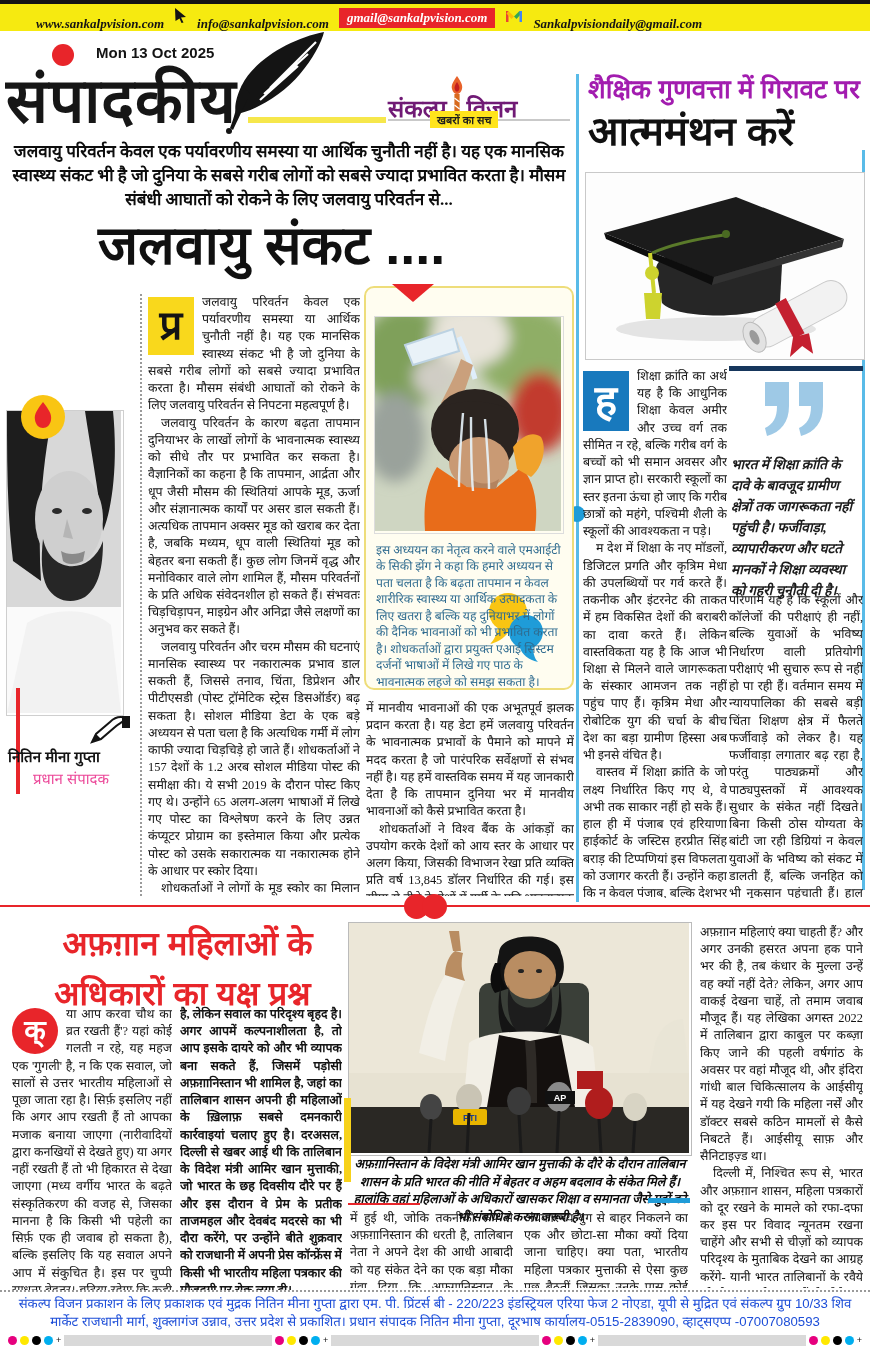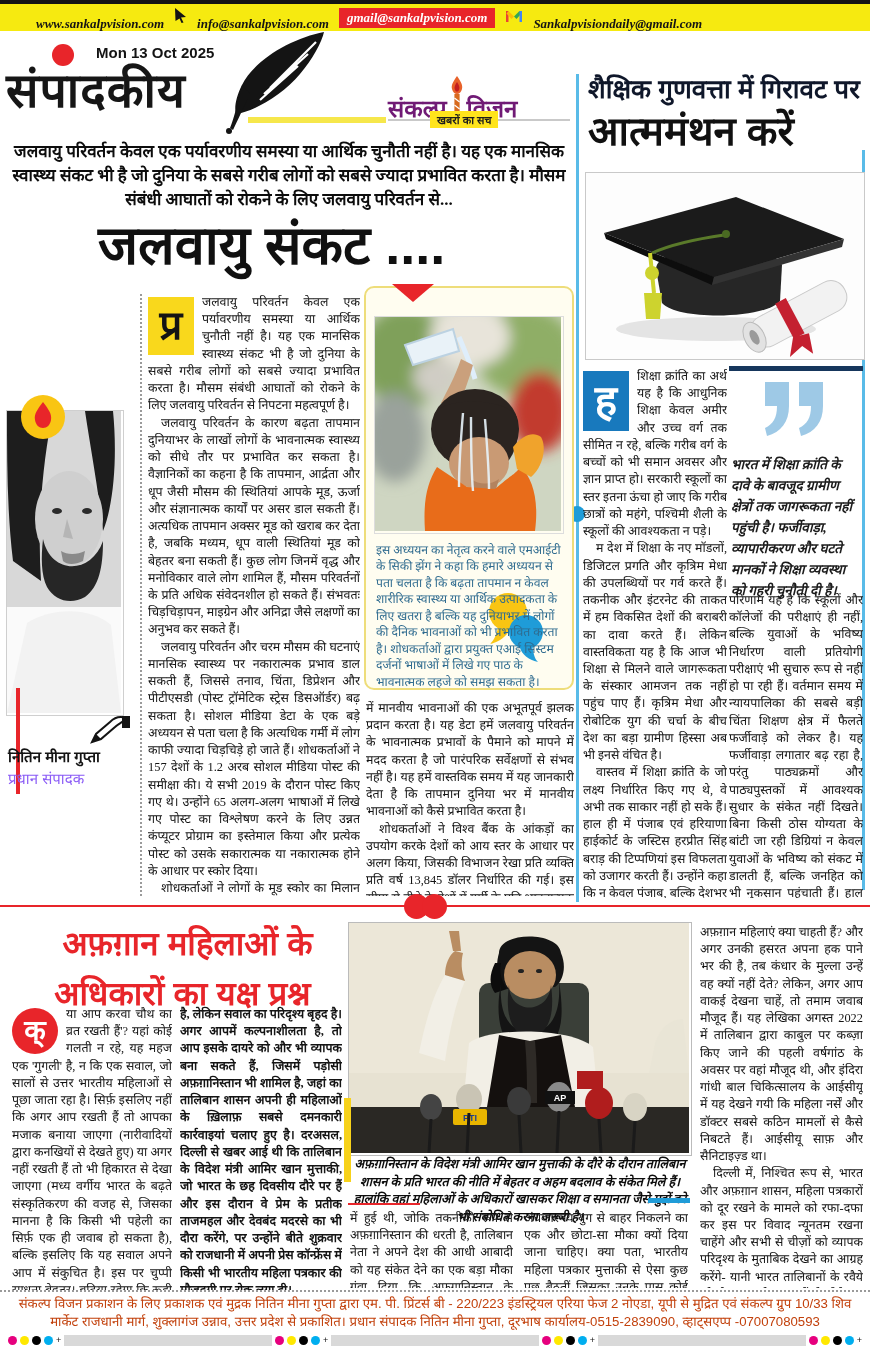"संपादकीय" .mast-title { font-size: 48px -> 62px }
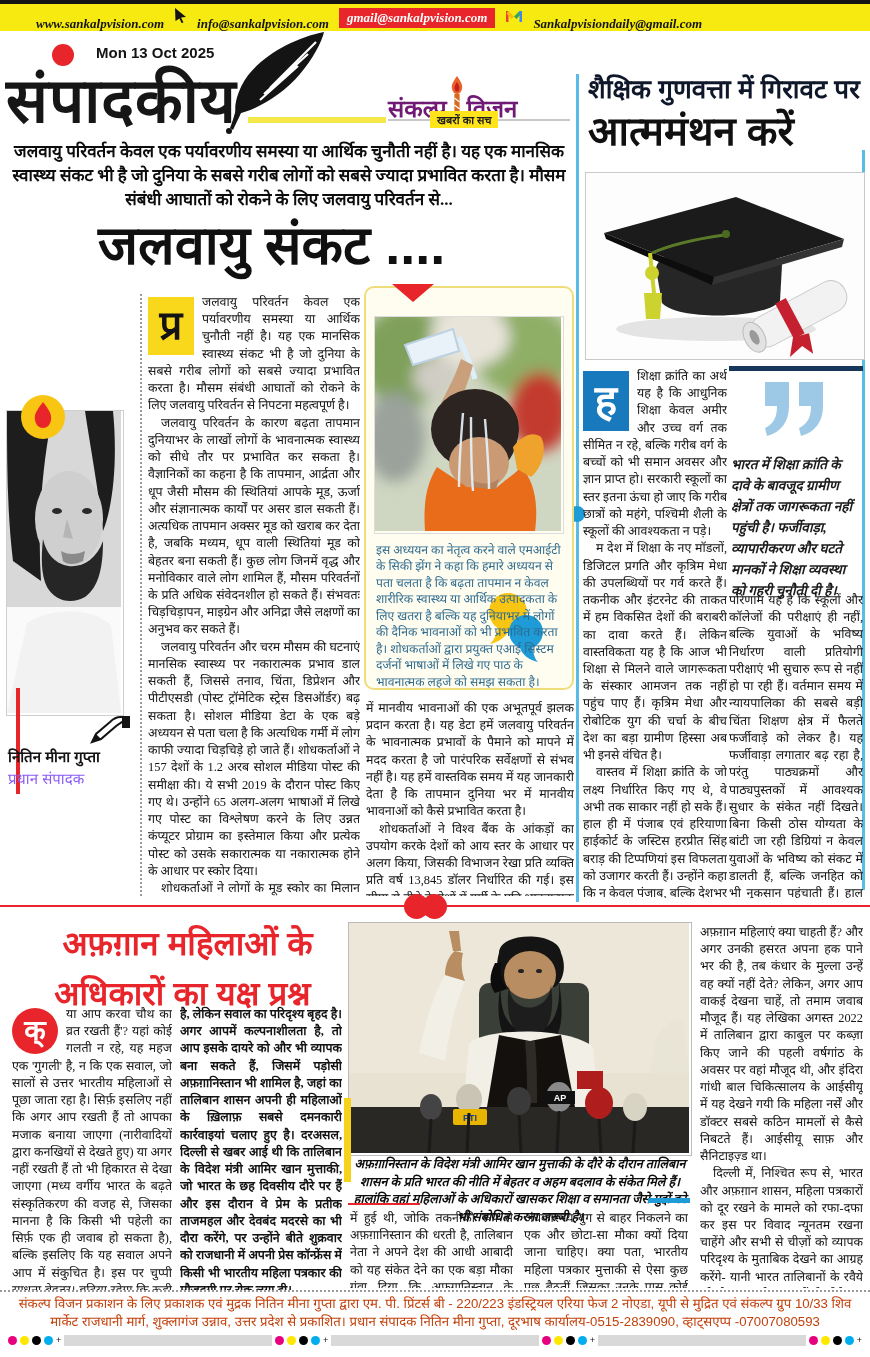"शैक्षिक गुणवत्ता में गिरावट पर" .edu-kicker { color: #0f172a -> #a21caf }
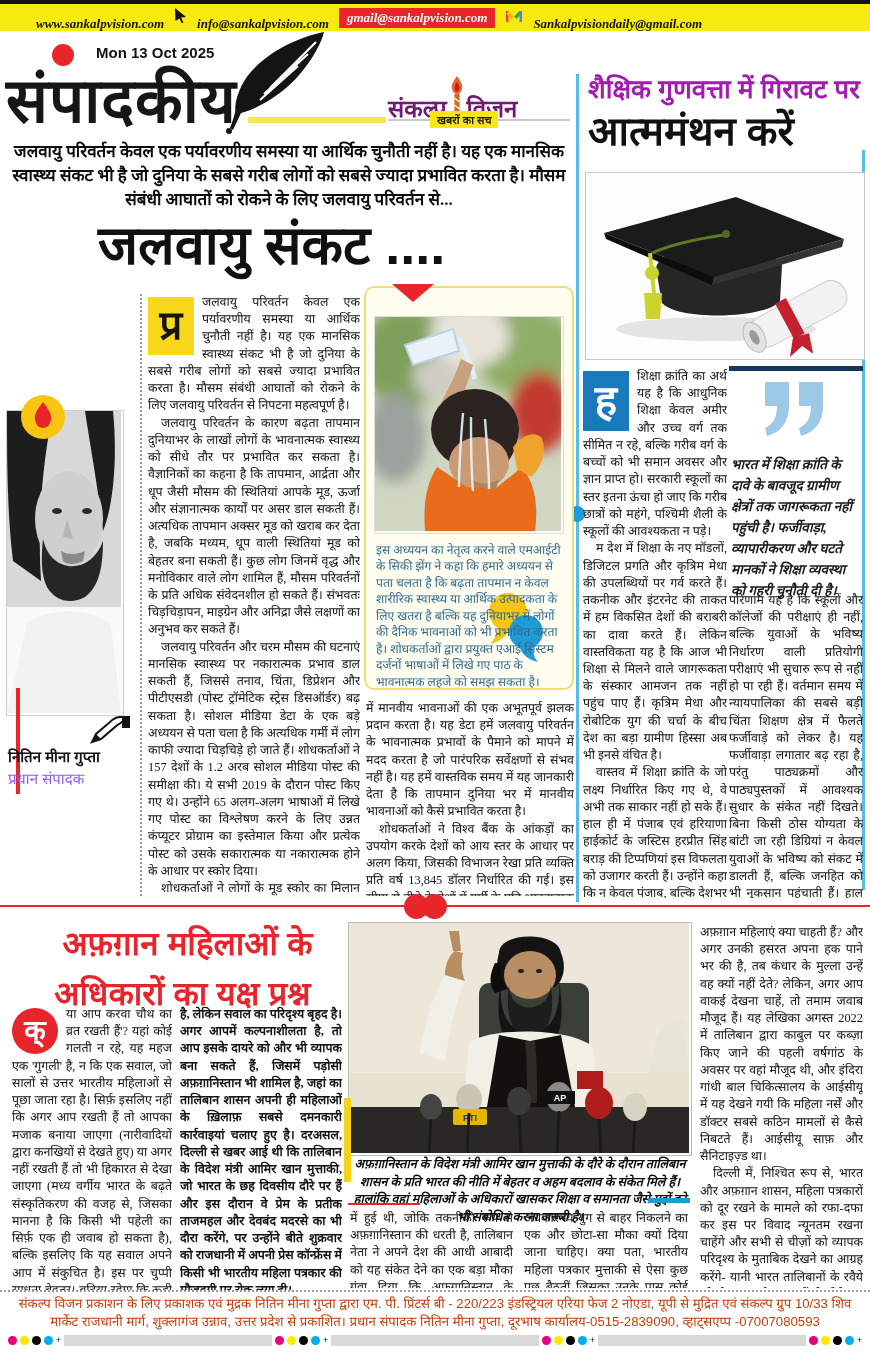"प्रधान संपादक" .author-title { color: #8b5cf6 -> #ec4899; text-align: left -> center }
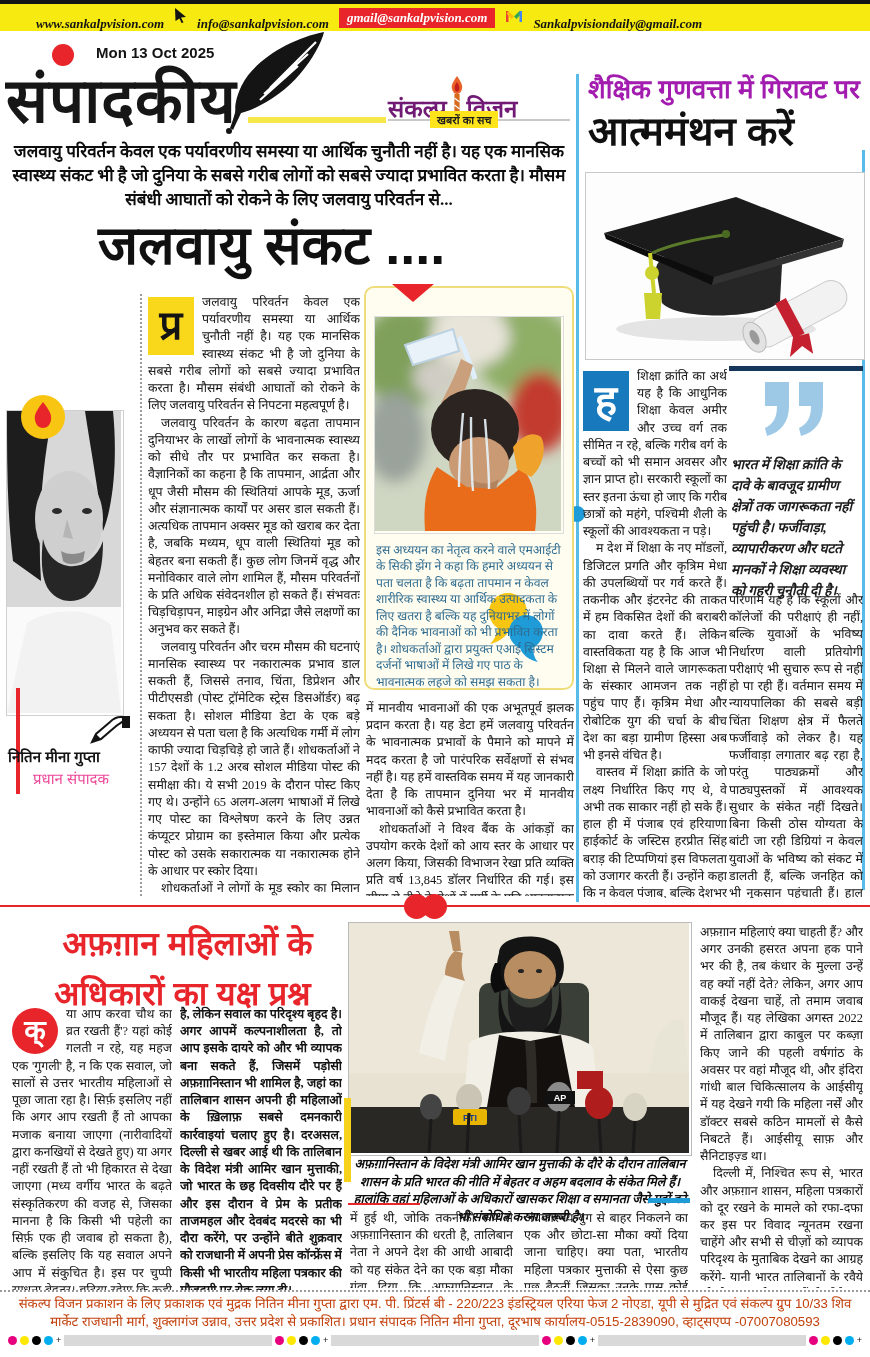"संकल्प विजन प्रकाशन के लिए" .footer-text { color: #c2410c -> #1d4ed8 }
